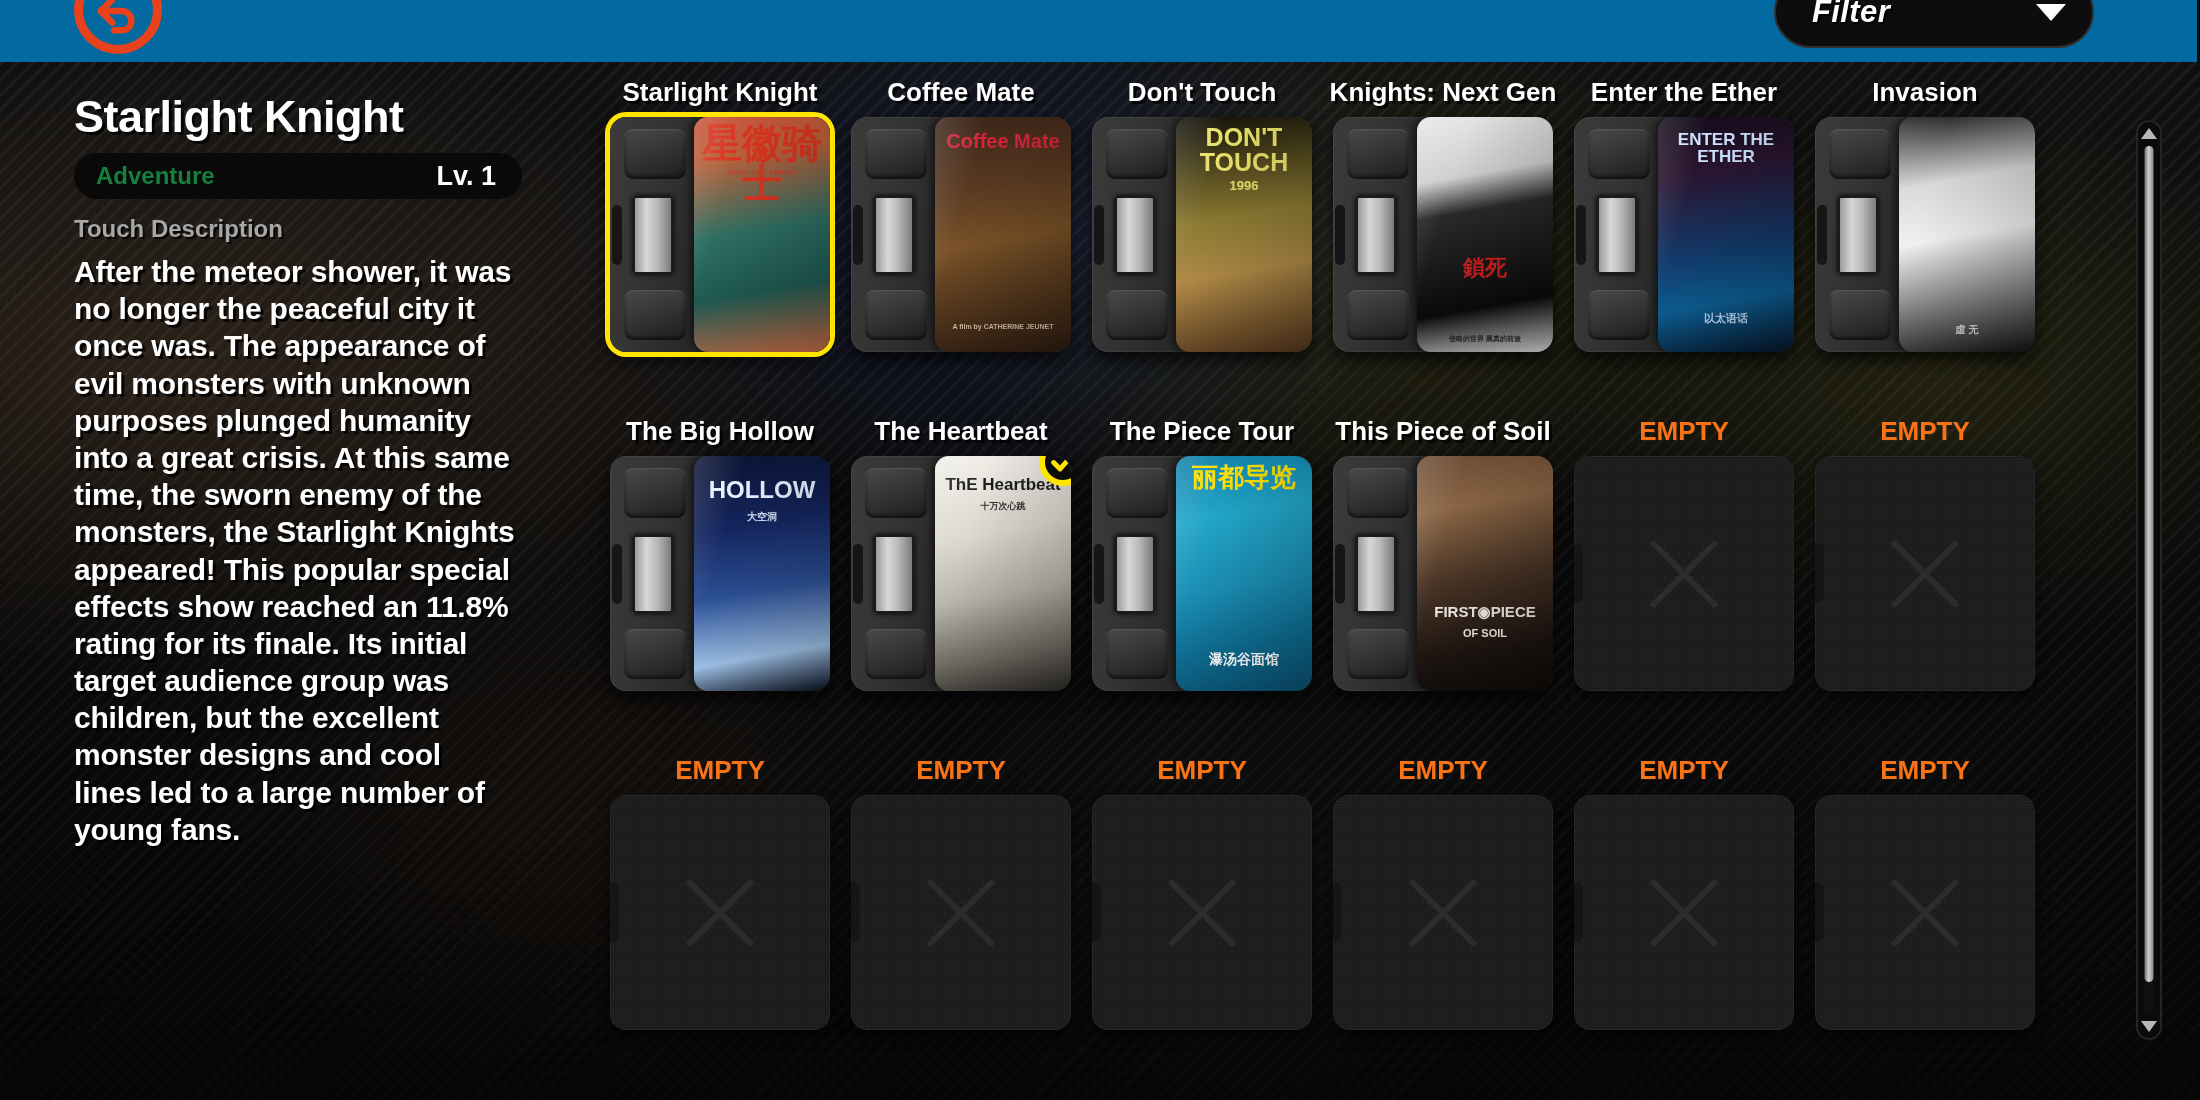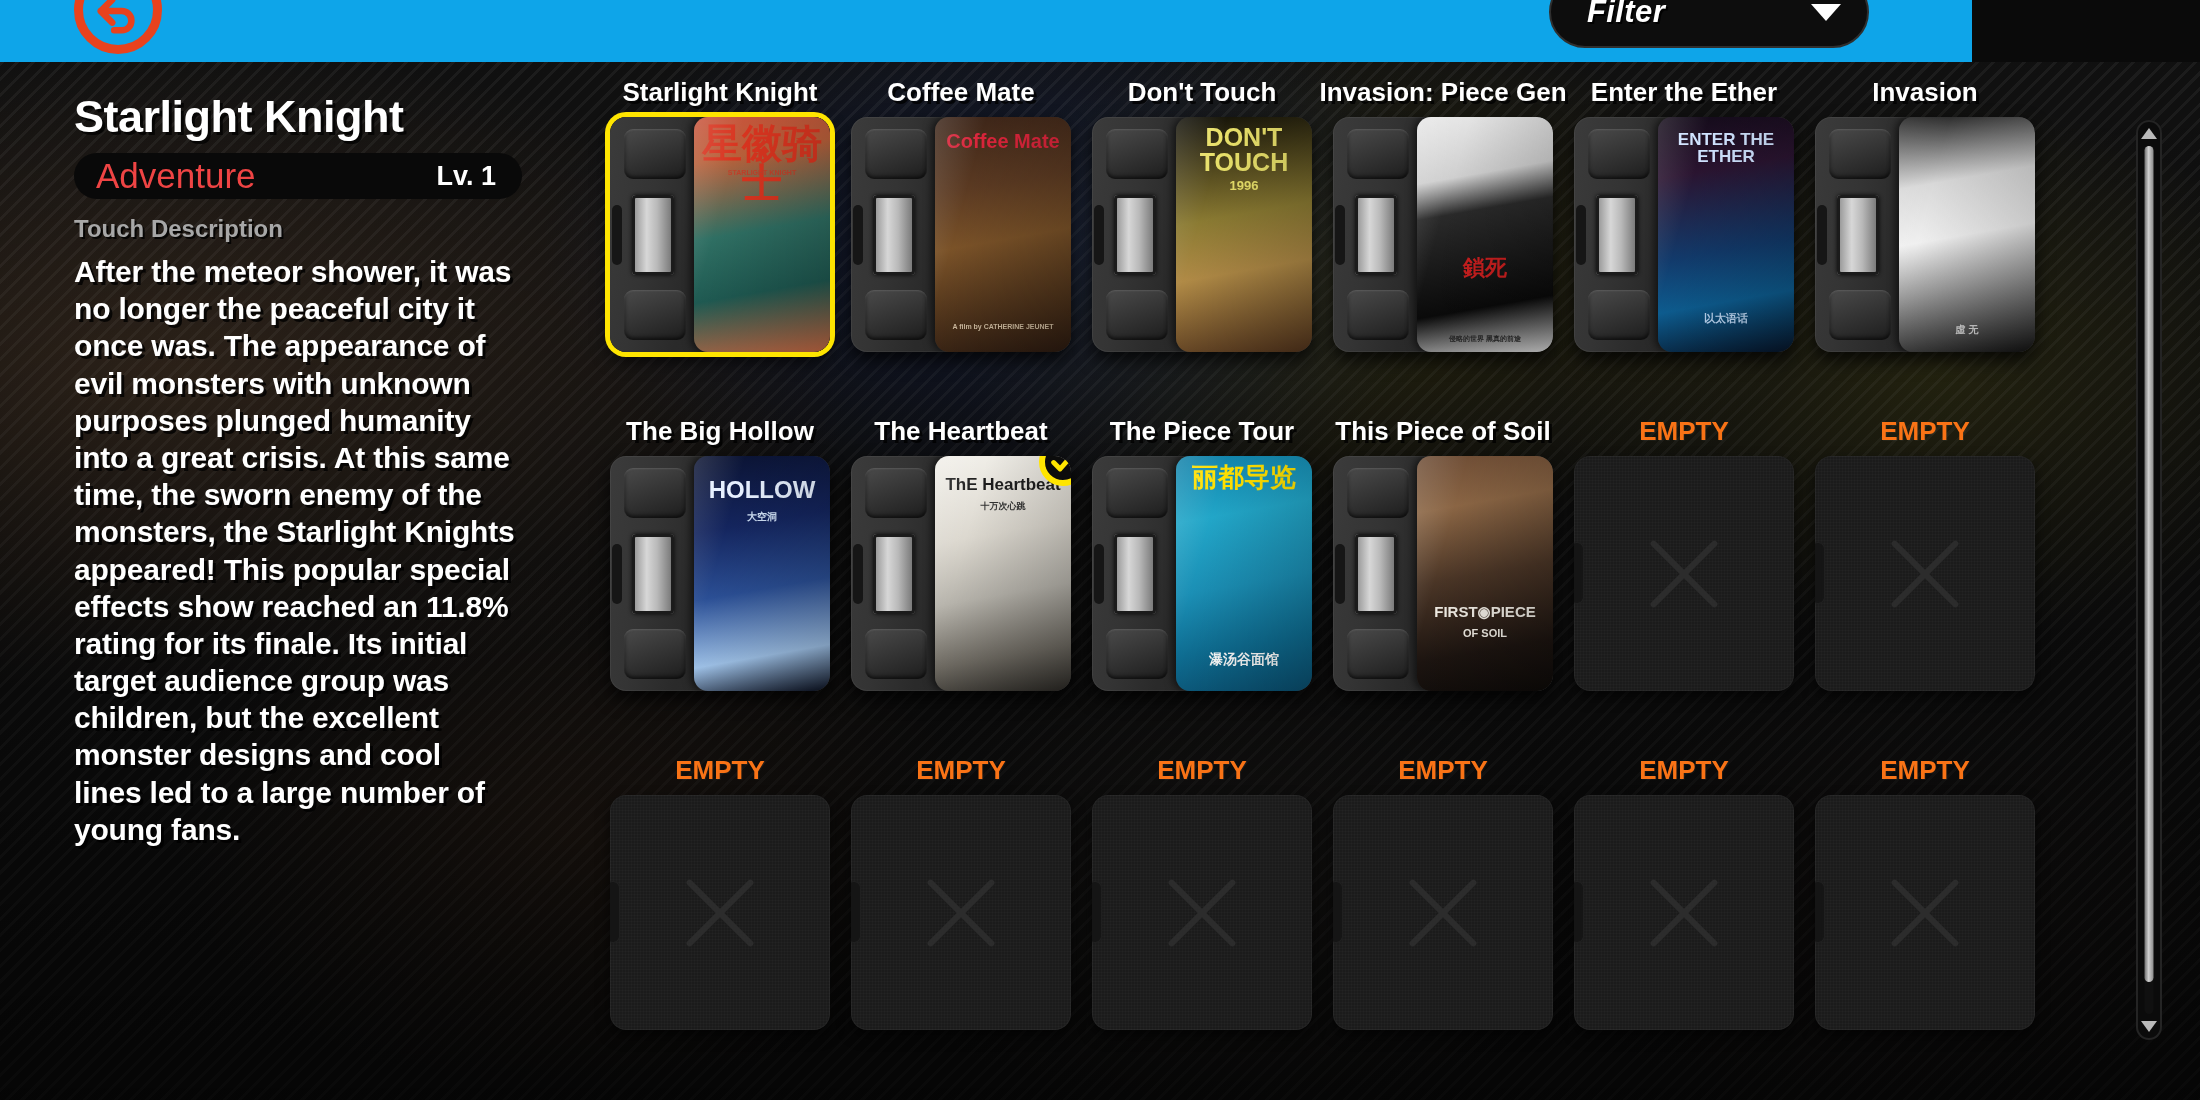"Filter" .topbar { background: #0ea5e9 -> #0369a1; width: 1972px -> 2197px }
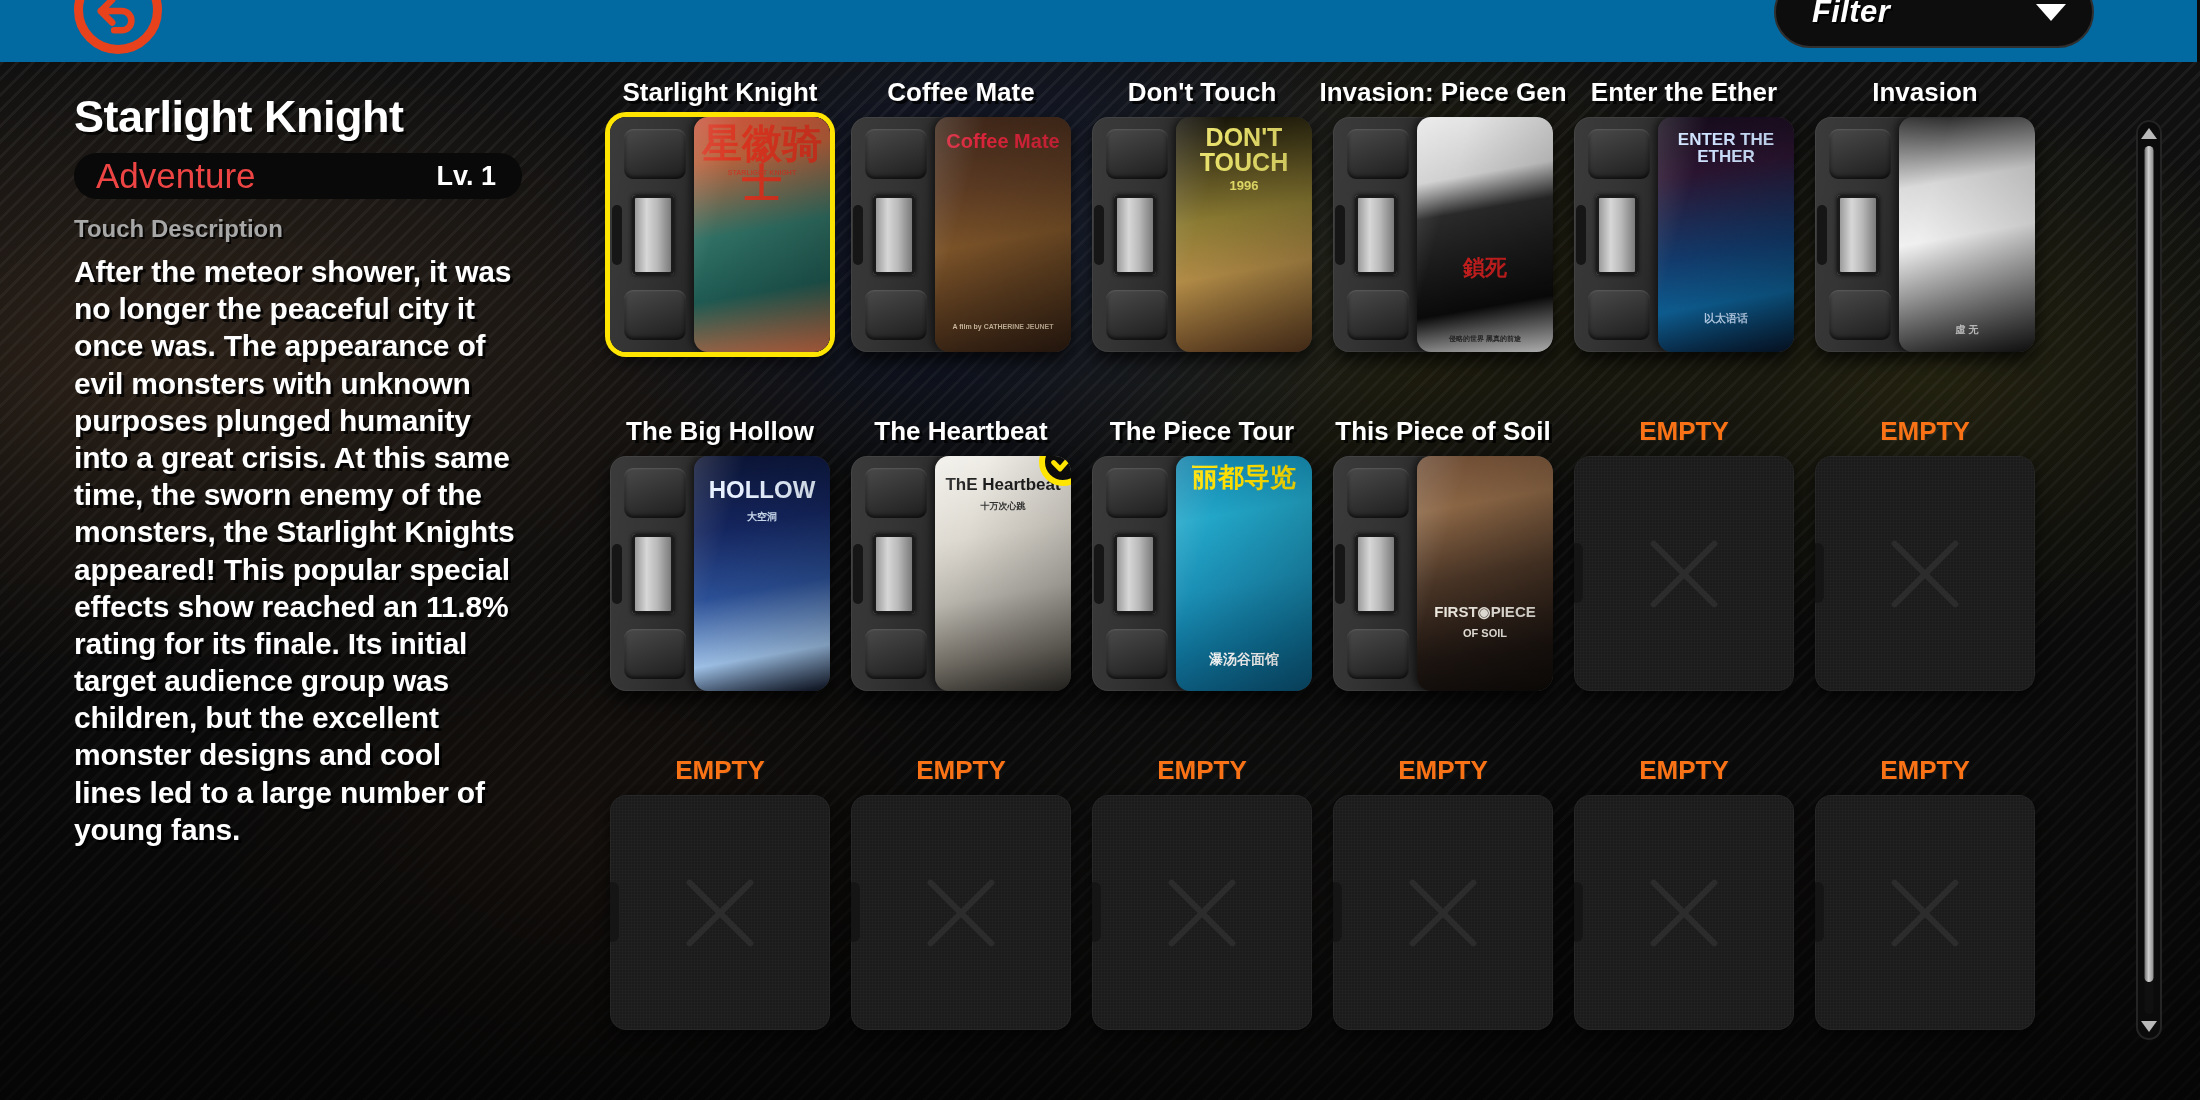"Invasion: Piece Gen" div.title { text: Invasion: Piece -> Knights: Next }
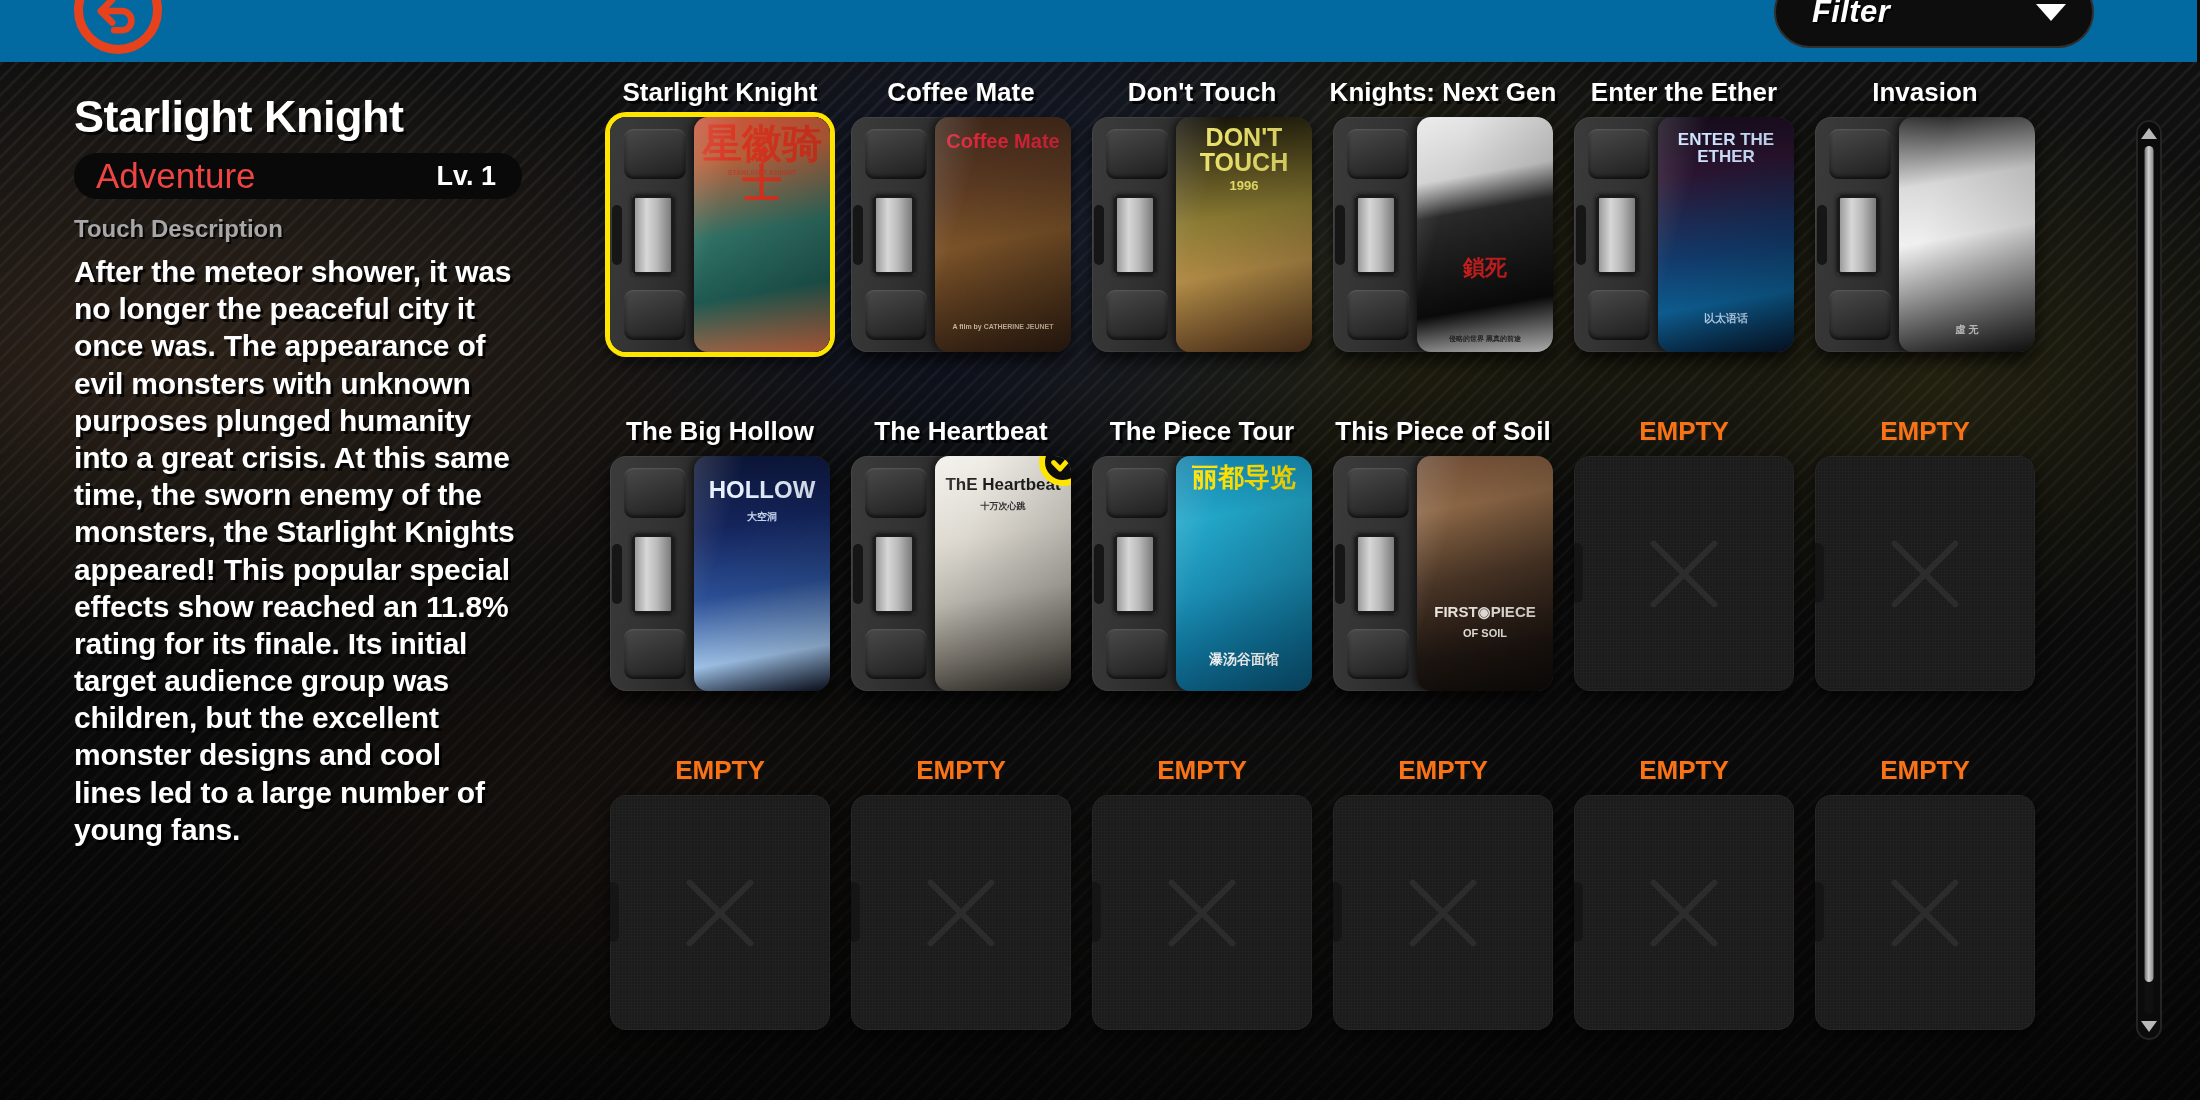"Adventure" .genre-pill .g { color: #ef4444 -> #15803d; font-size: 35px -> 24px; font-weight: normal -> bold }
